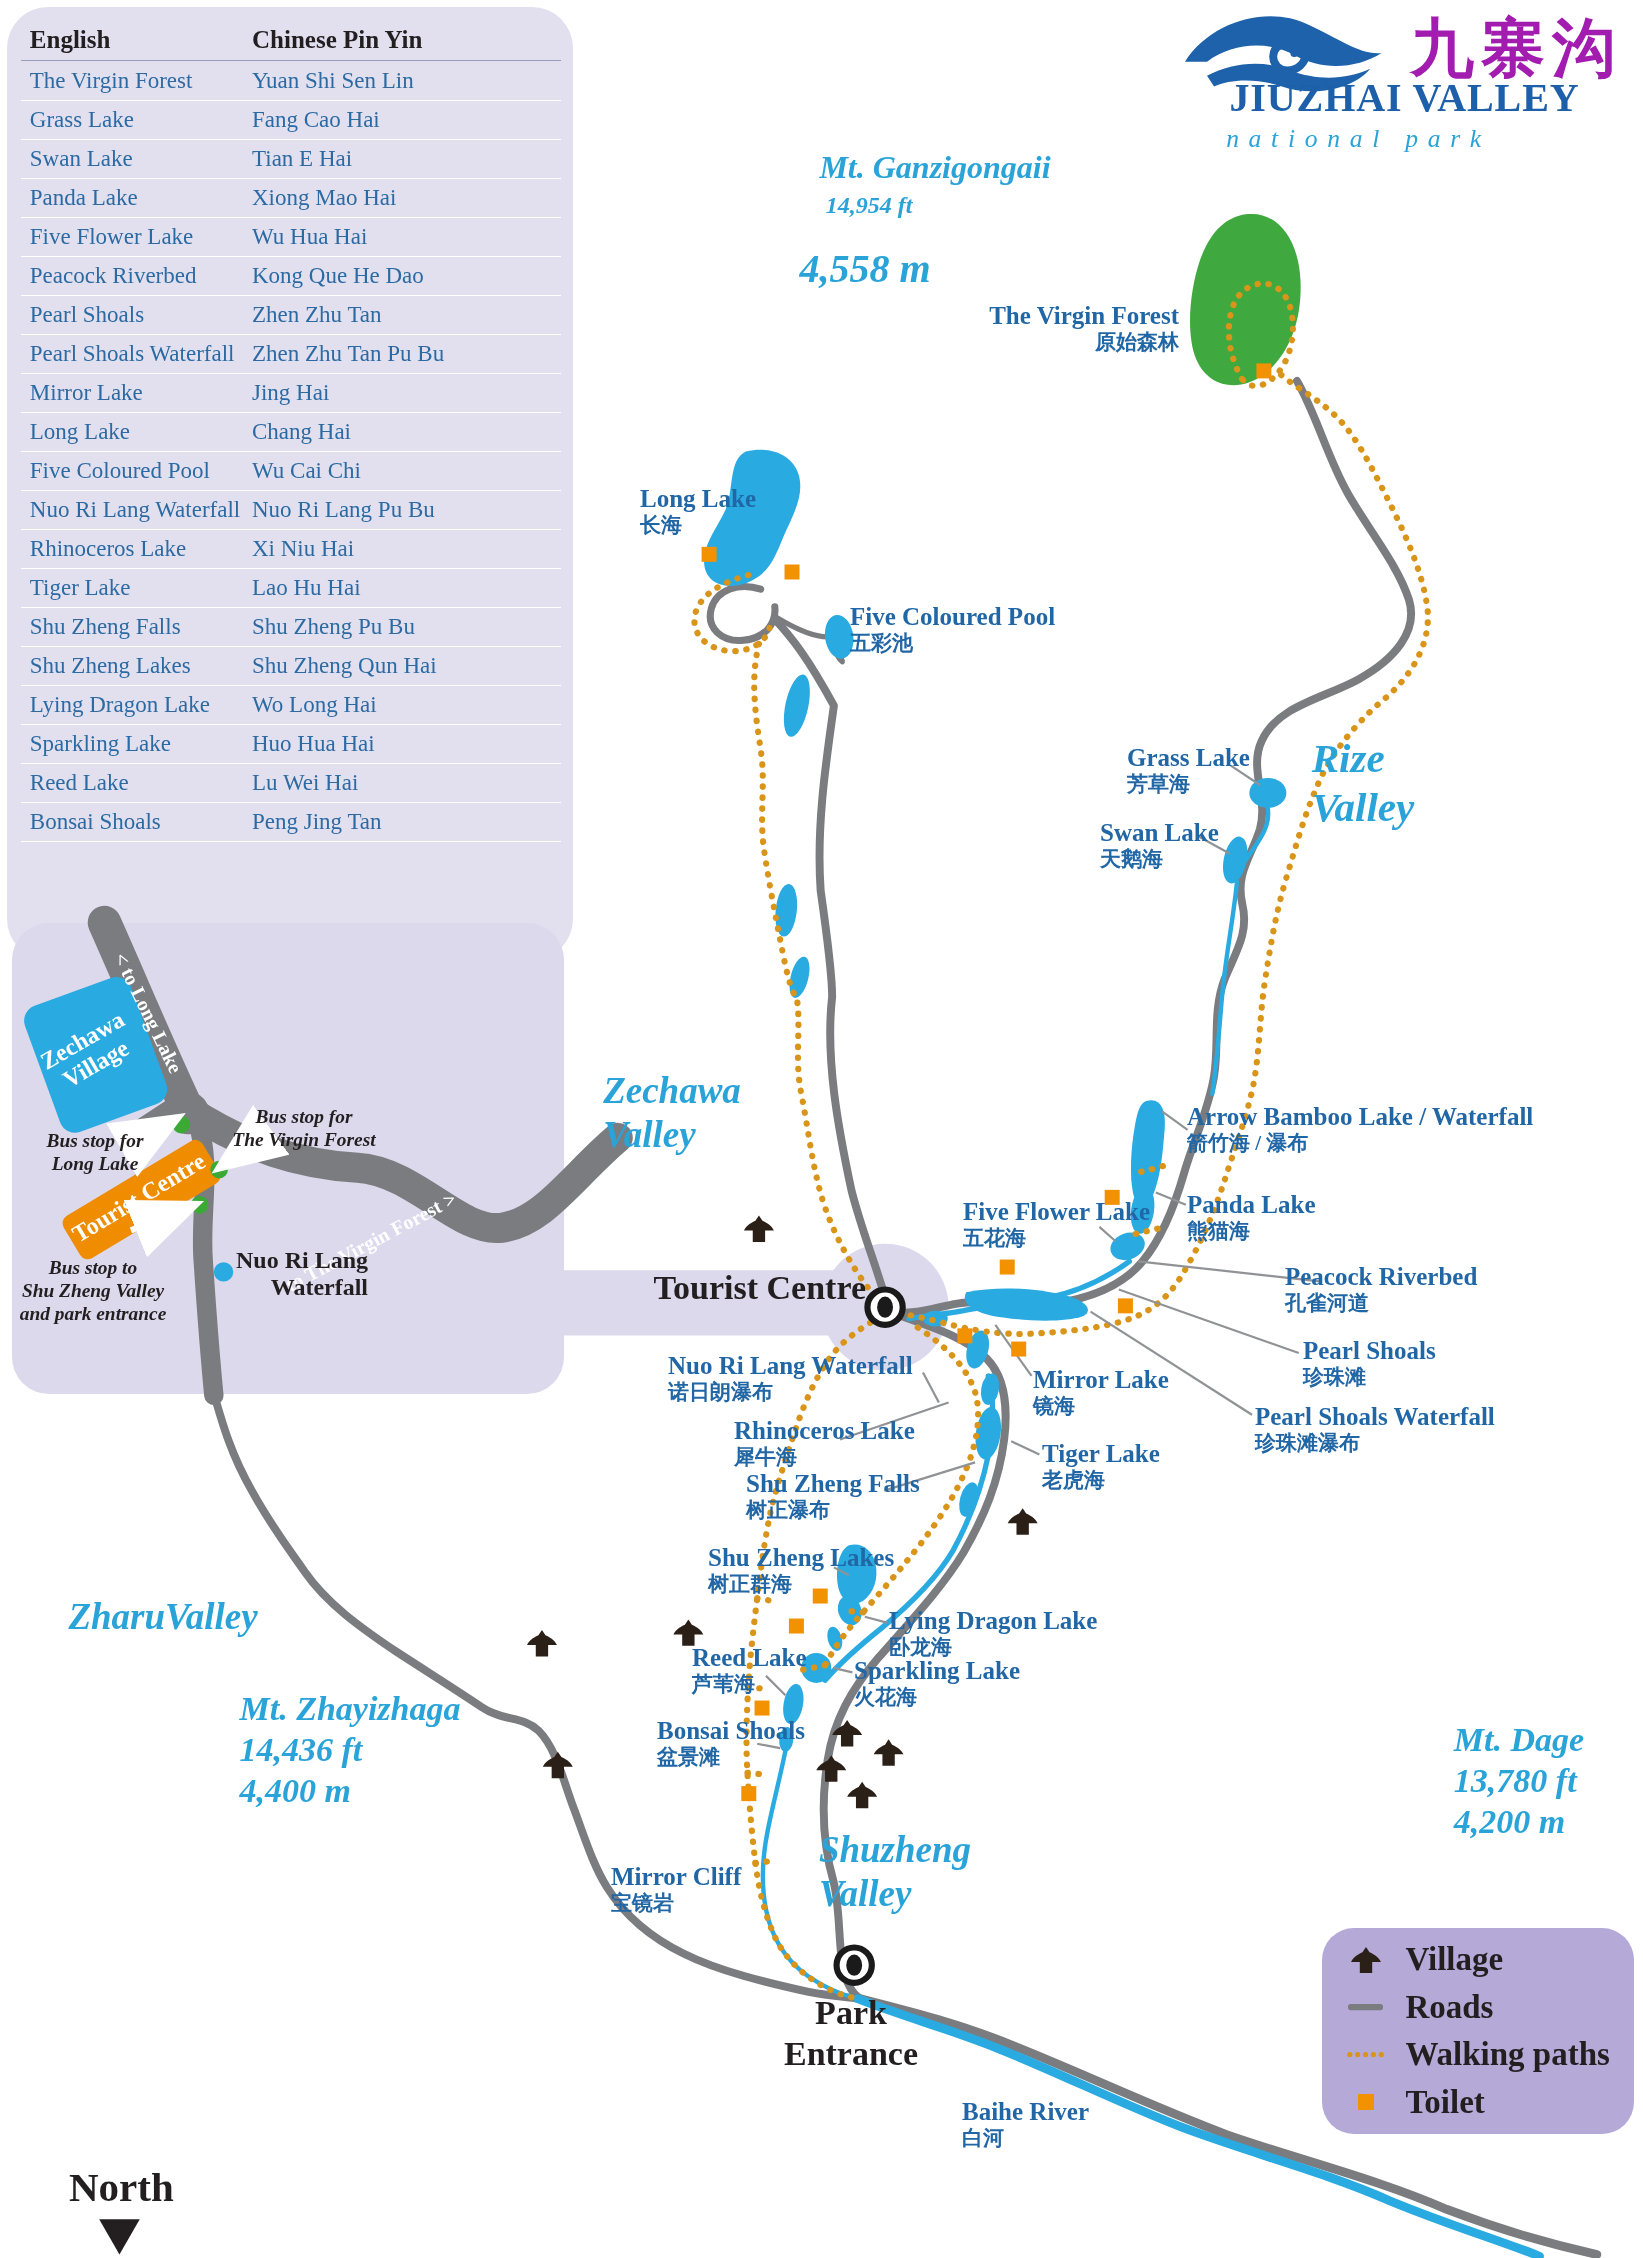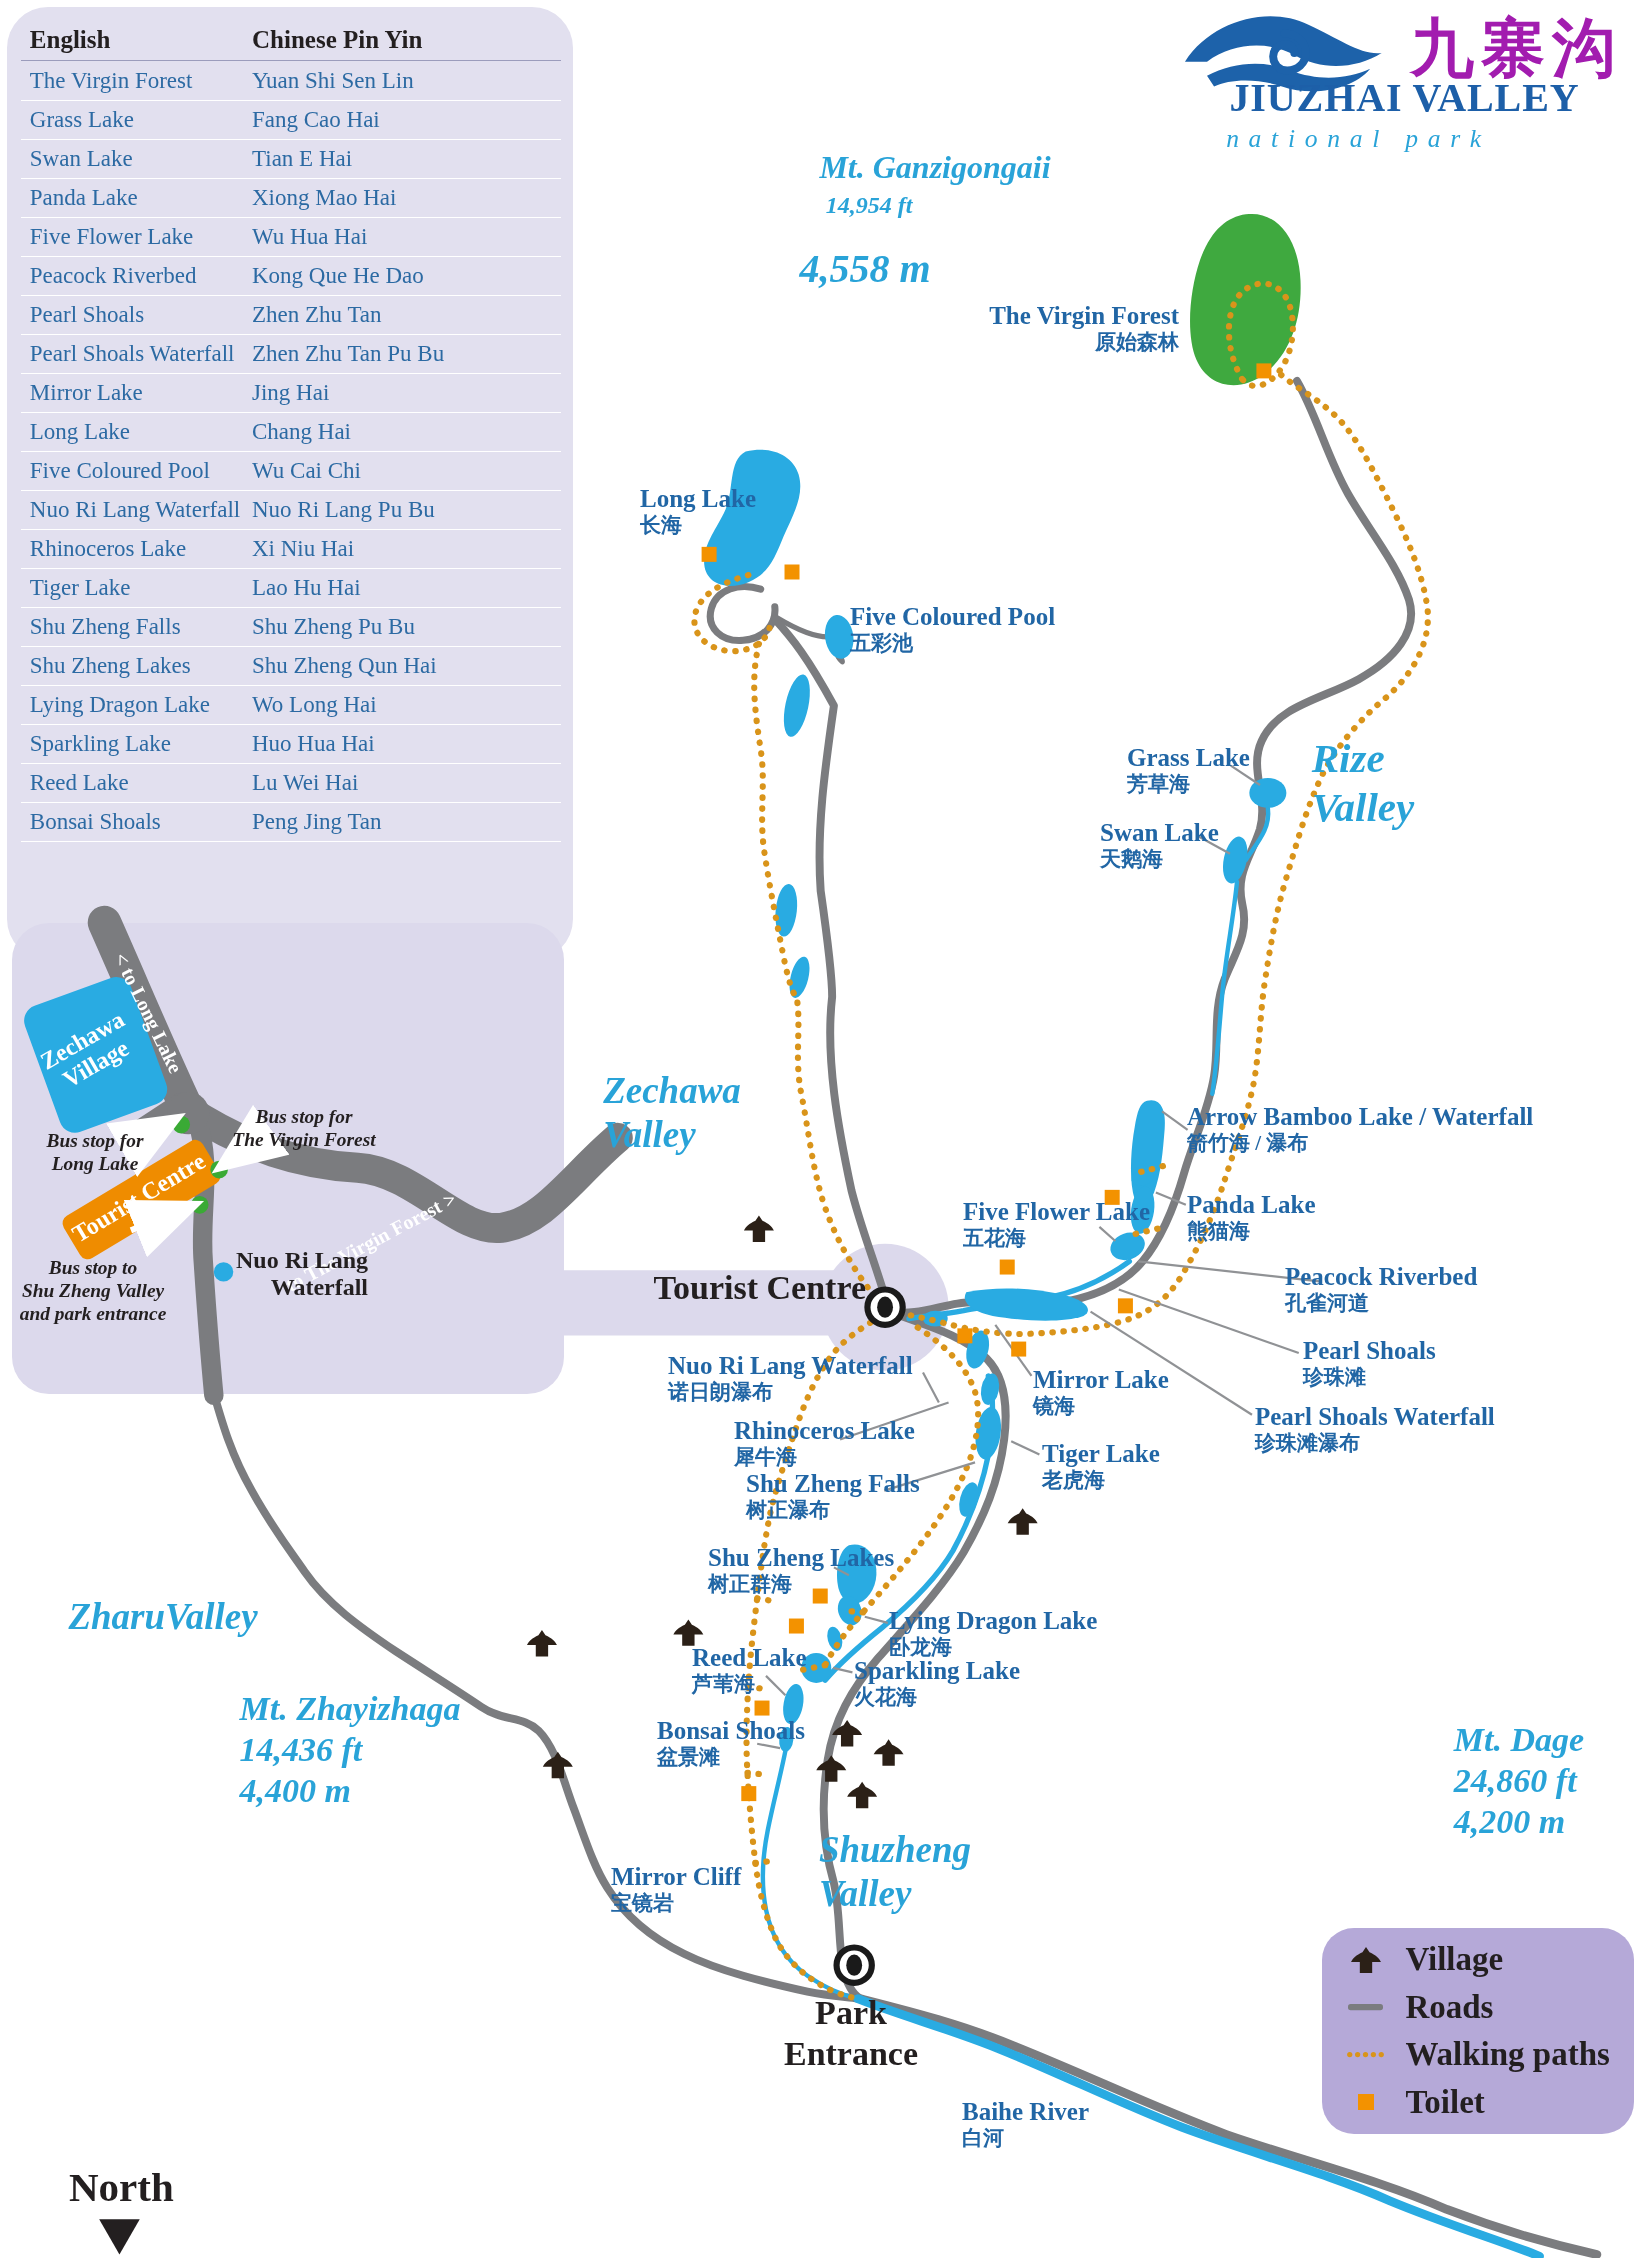"24,860 ft" span { text: 24,860 -> 13,780 }
